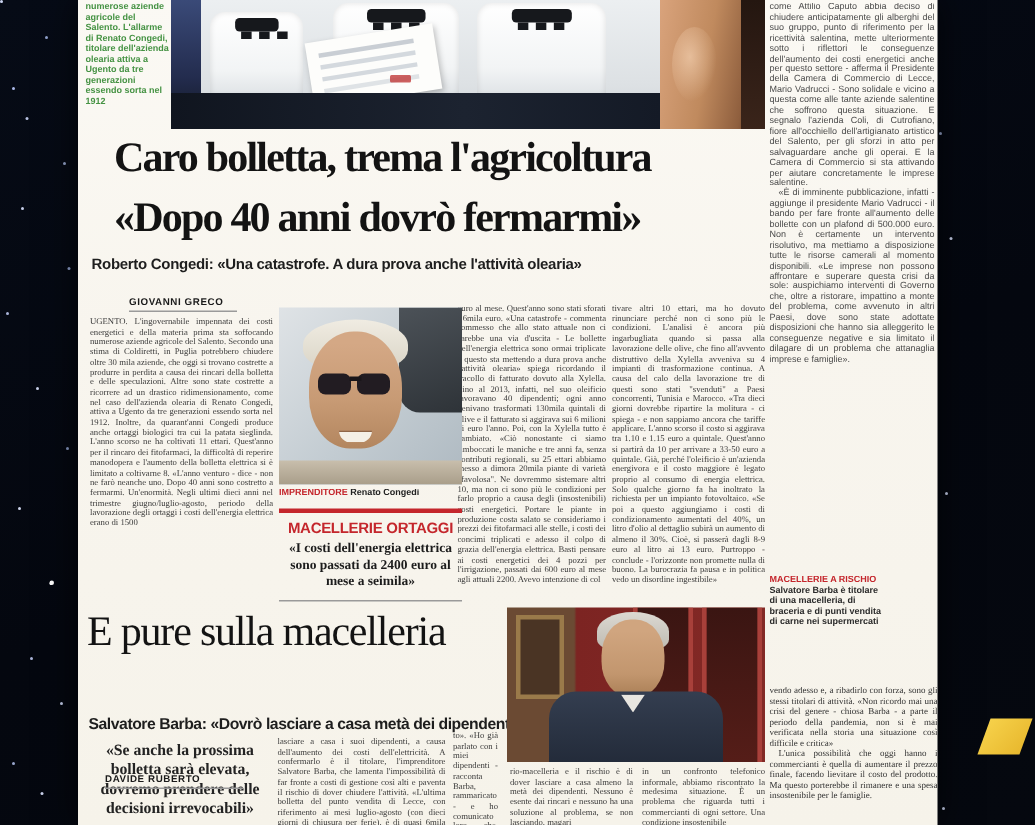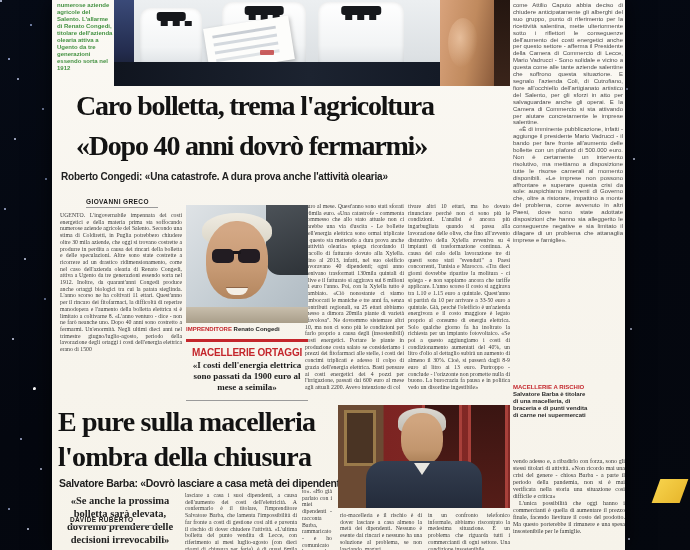"«I costi dell'energia elettrica sono" div.quote { text: 1900 -> 2400 }
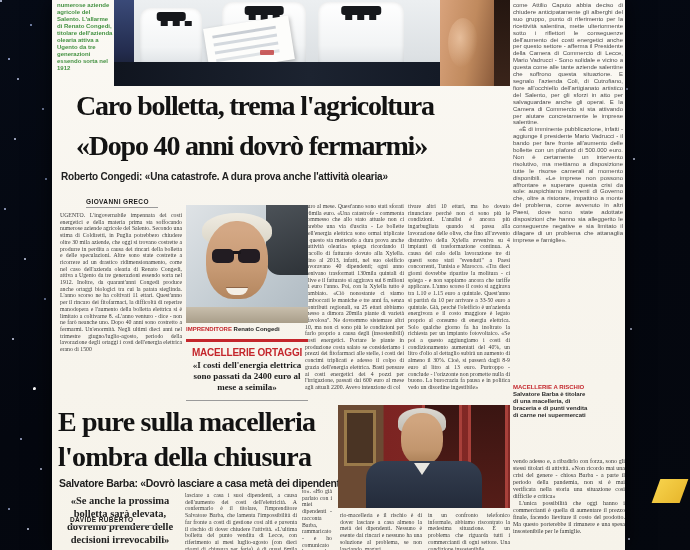"E pure sulla macelleria" .hl2 { font-weight: bold -> normal }
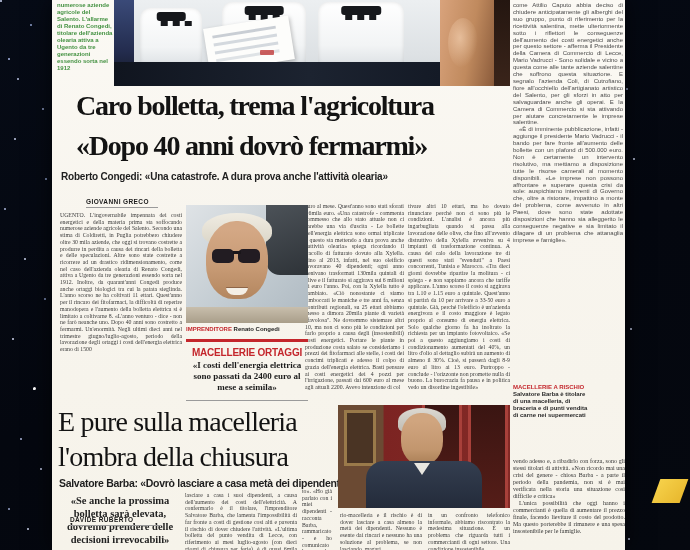"l'ombra della chiusura" span { html: <span>l'ombra della chiusura</span> -> none }
